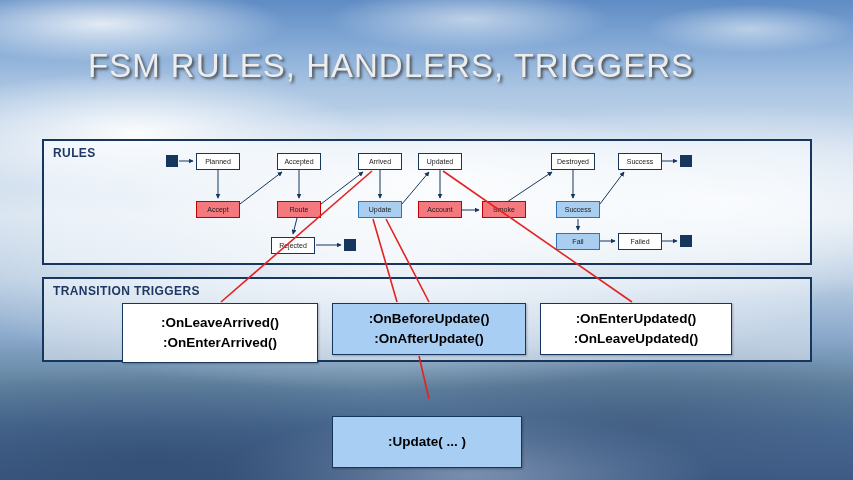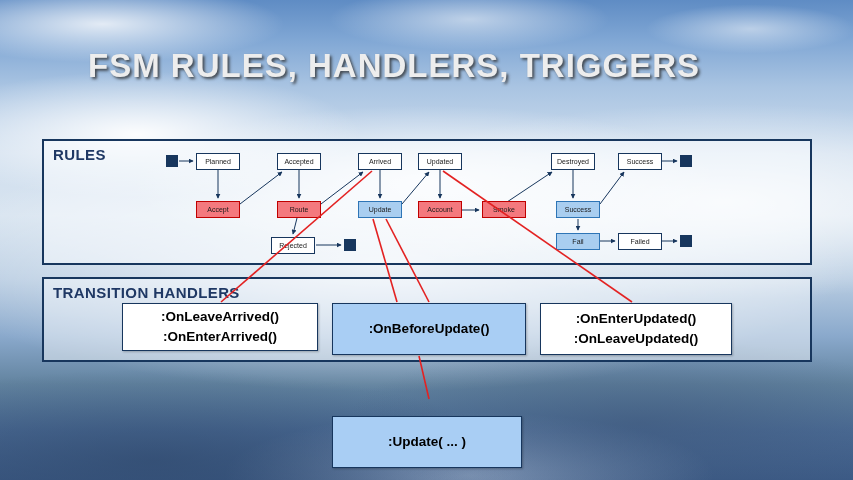"FSM RULES, HANDLERS, TRIGGERS" .title { font-weight: bold -> normal }
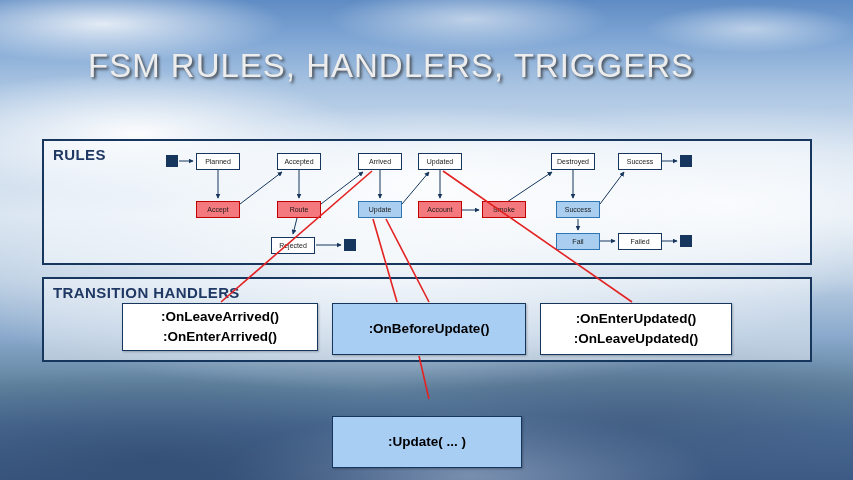"RULES" .panel-title { font-size: 15px -> 12px }
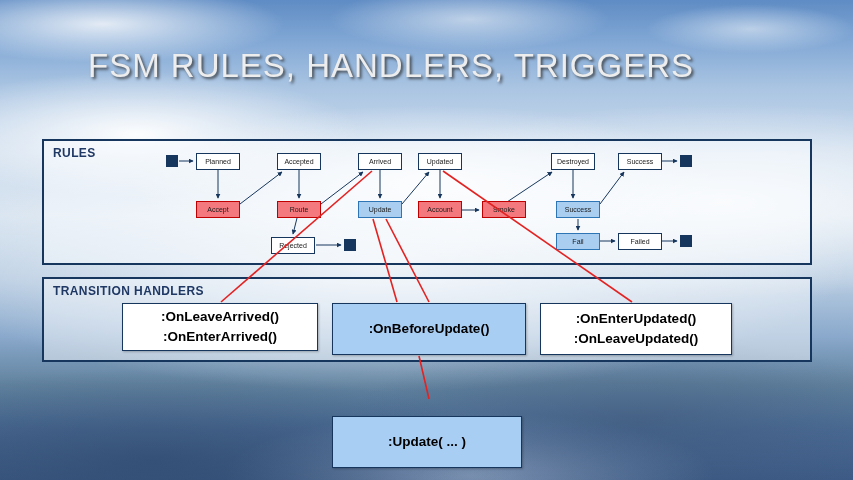"TRANSITION HANDLERS" div.panel-title { text: HANDLERS -> TRIGGERS }
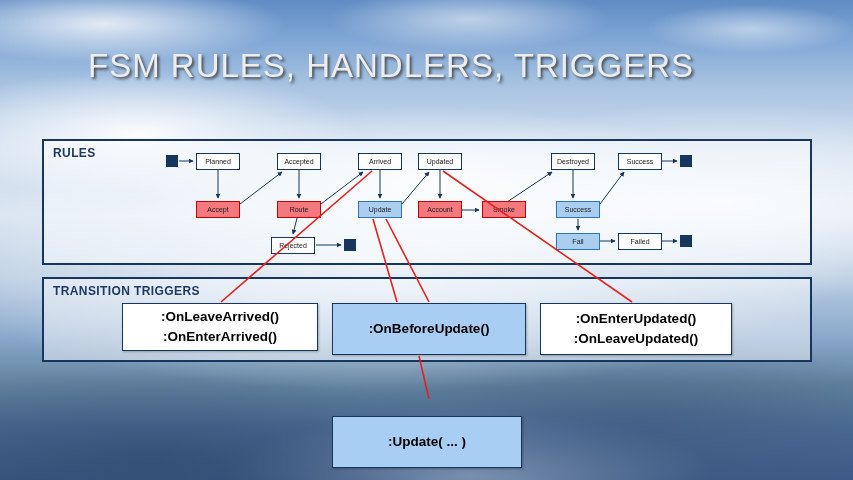":OnLeaveArrived()" div.cbox { height: 48px -> 60px }
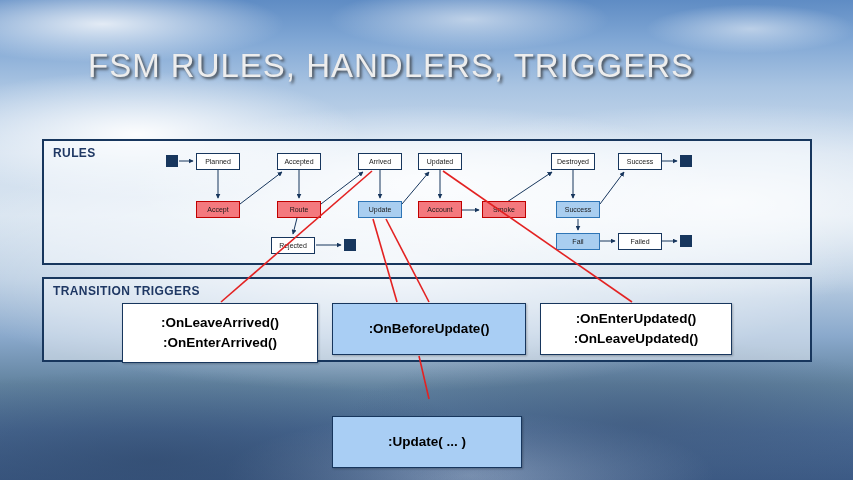":OnAfterUpdate()" span { html: none -> <span>:OnAfterUpdate()</span> }
